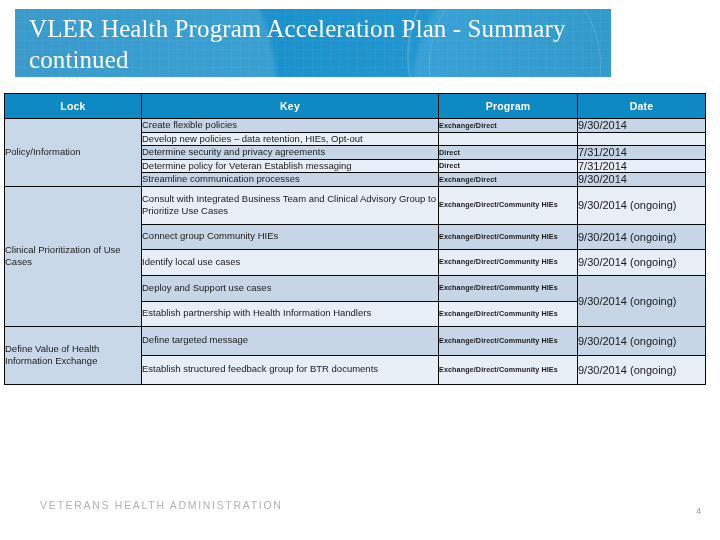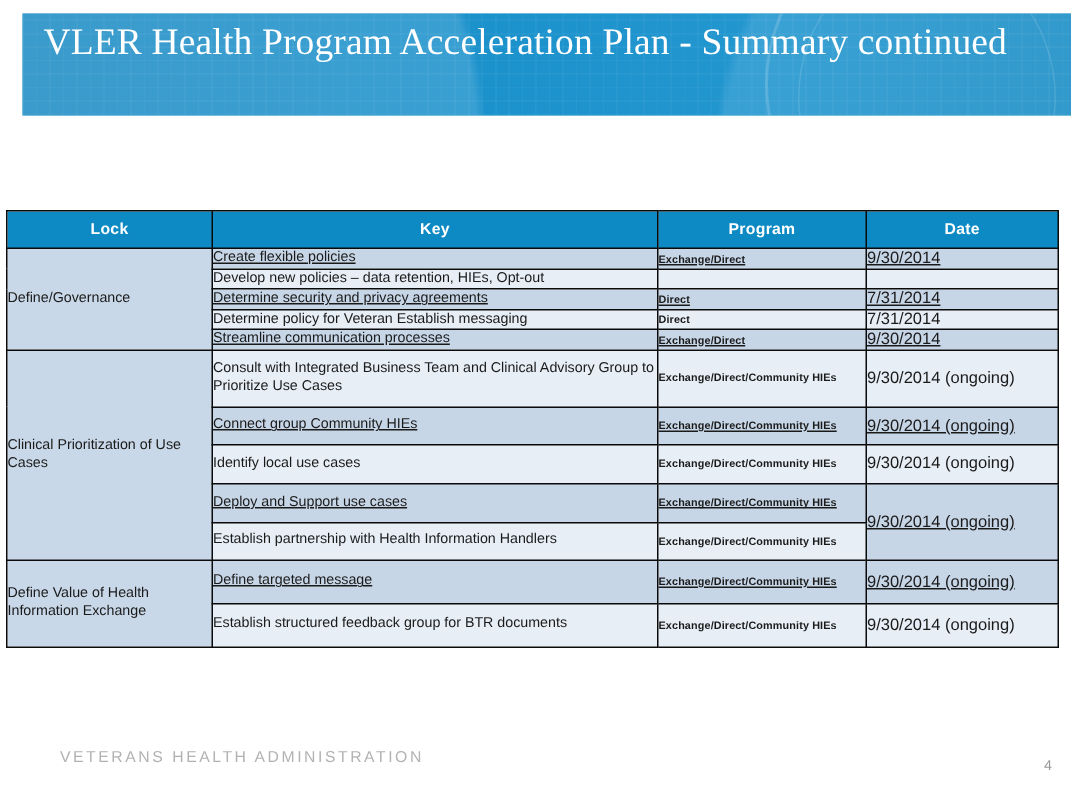"VLER Health Program Acceleration Plan" .banner { width: 699px -> 596px }
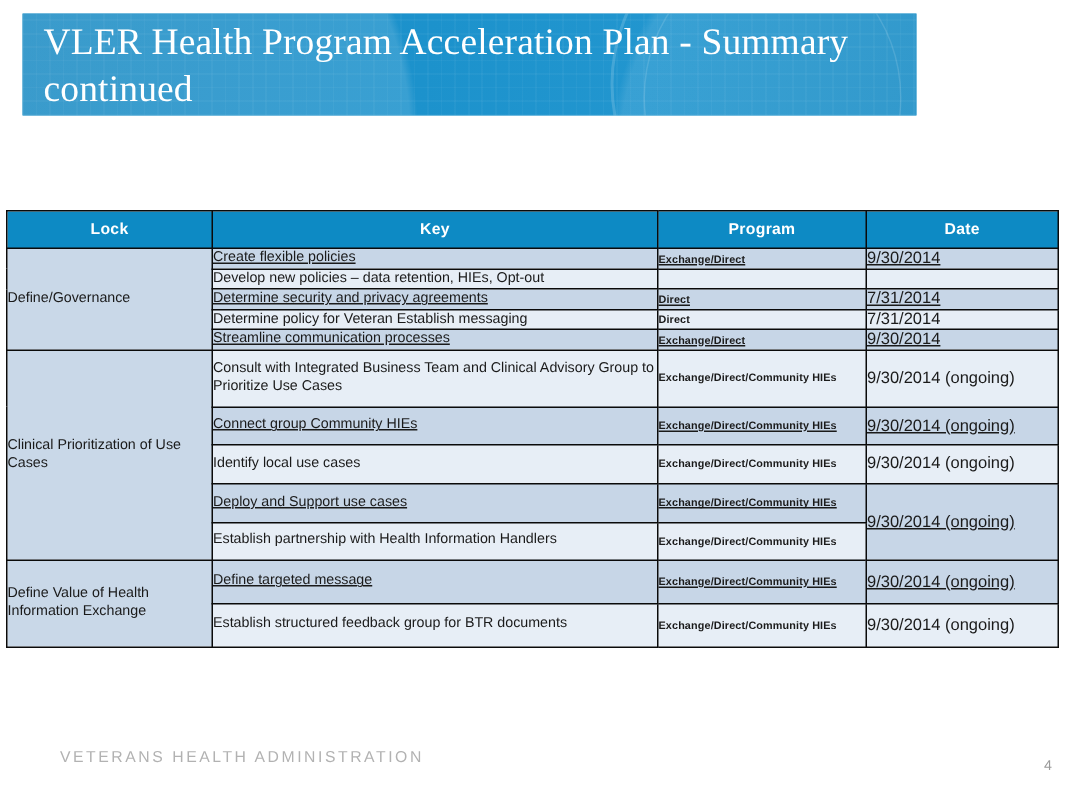"Lock" .tbl-wrap { margin-top: 47px -> none }
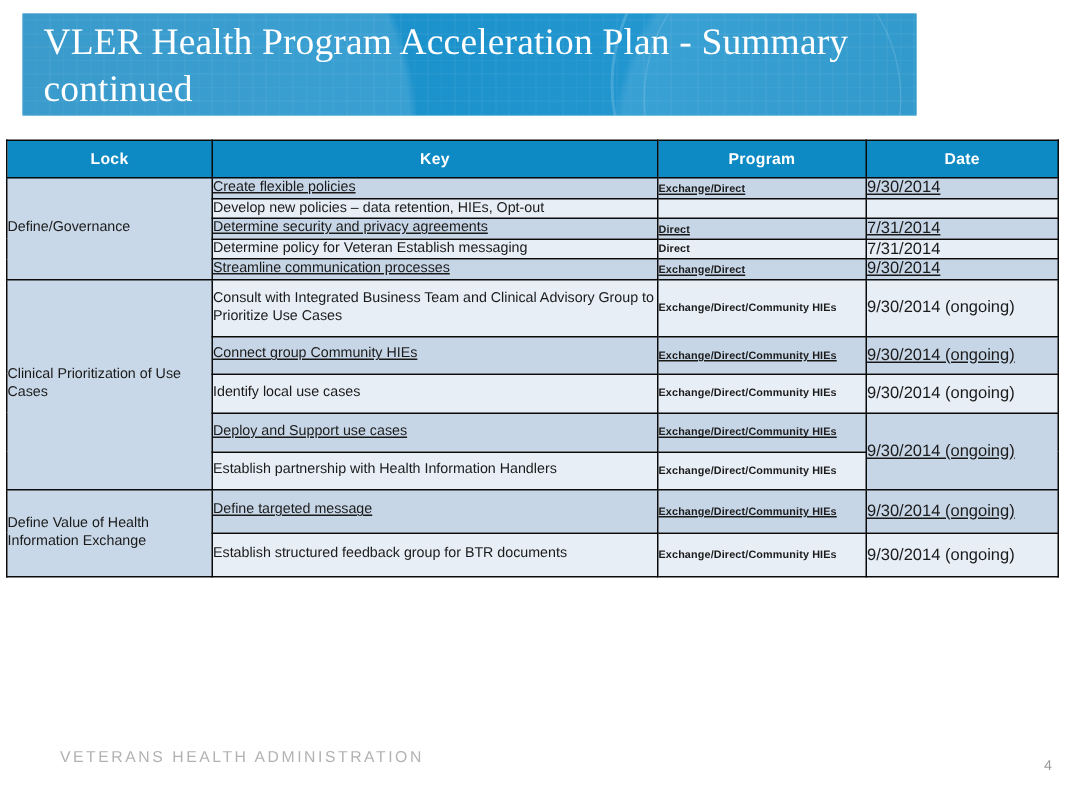"Create flexible policies" .rA { text-decoration: underline -> none }
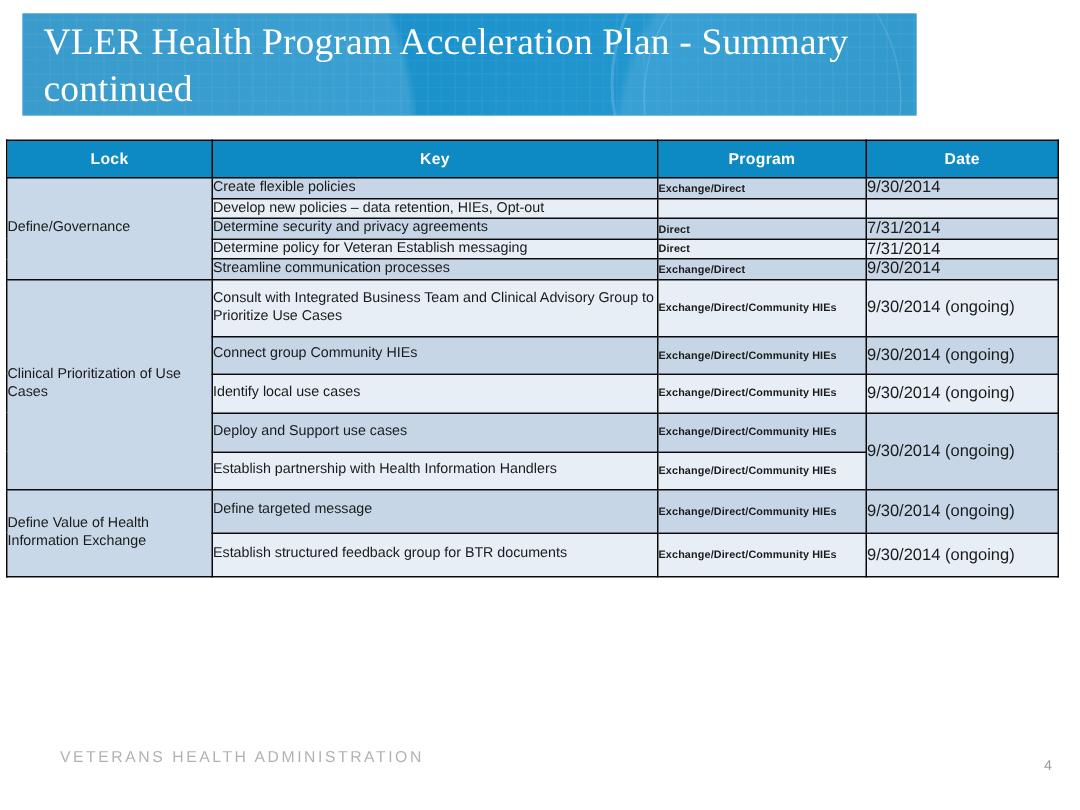"Define/Governance" td.lock { text: Define/Governance -> Policy/Information }
